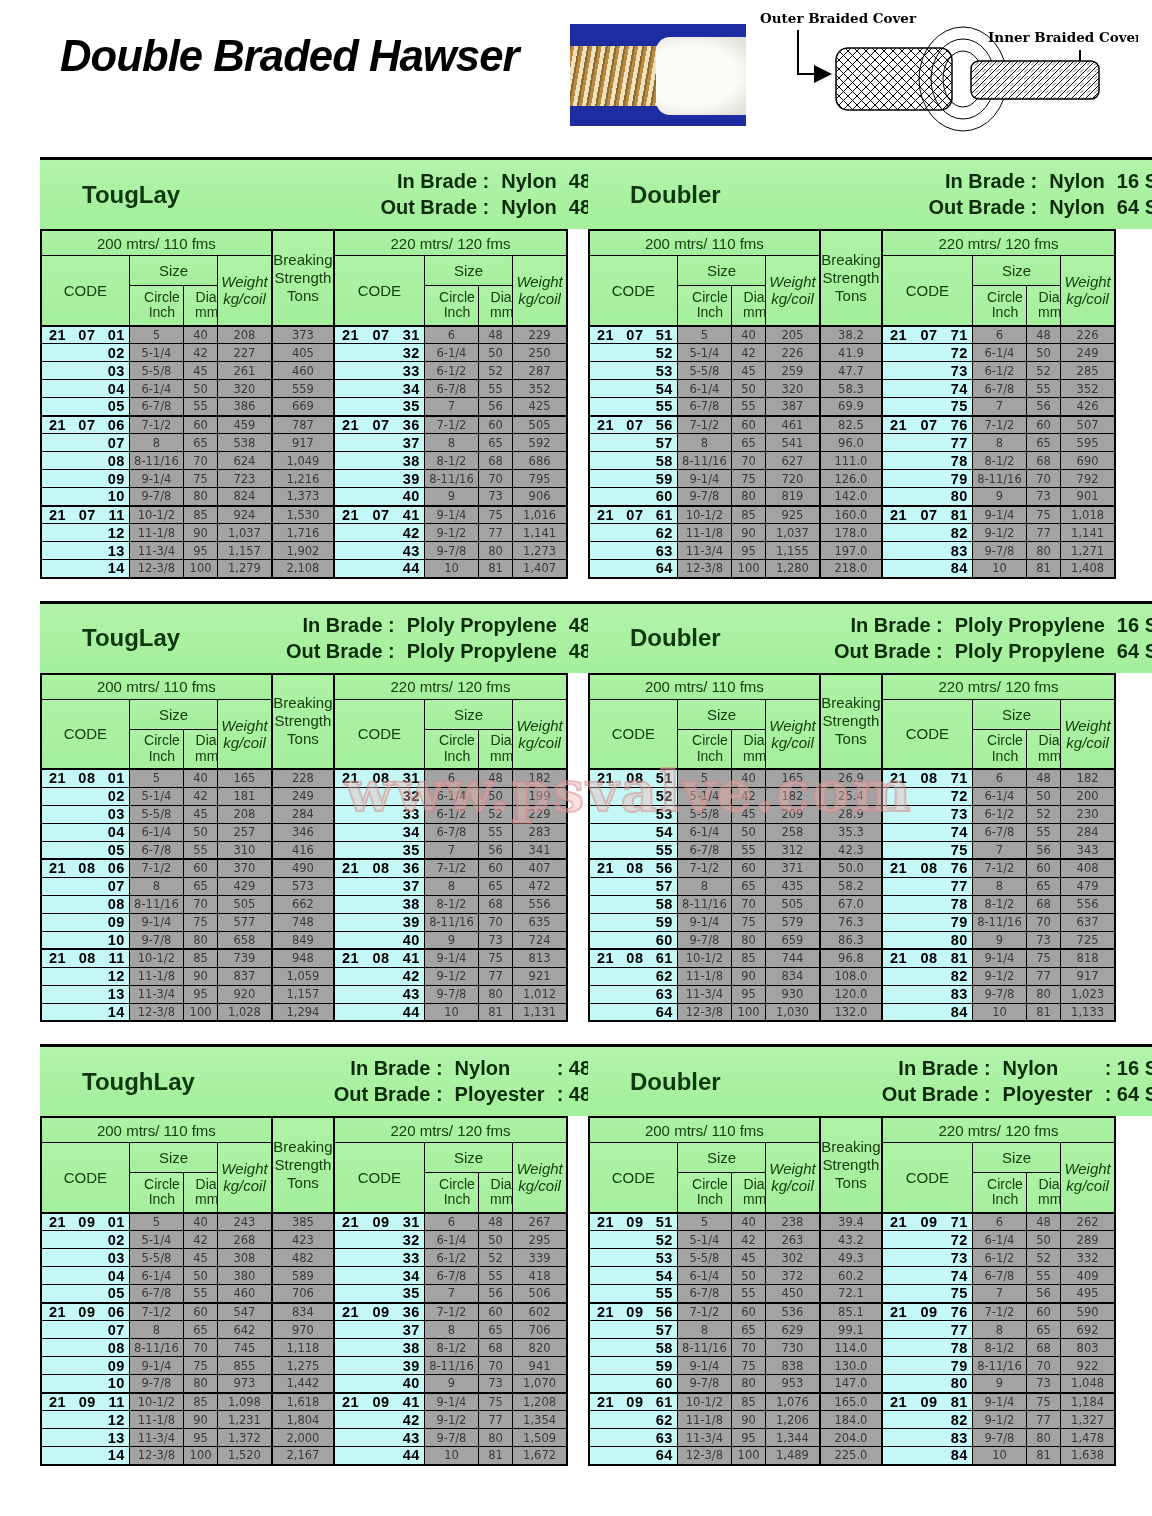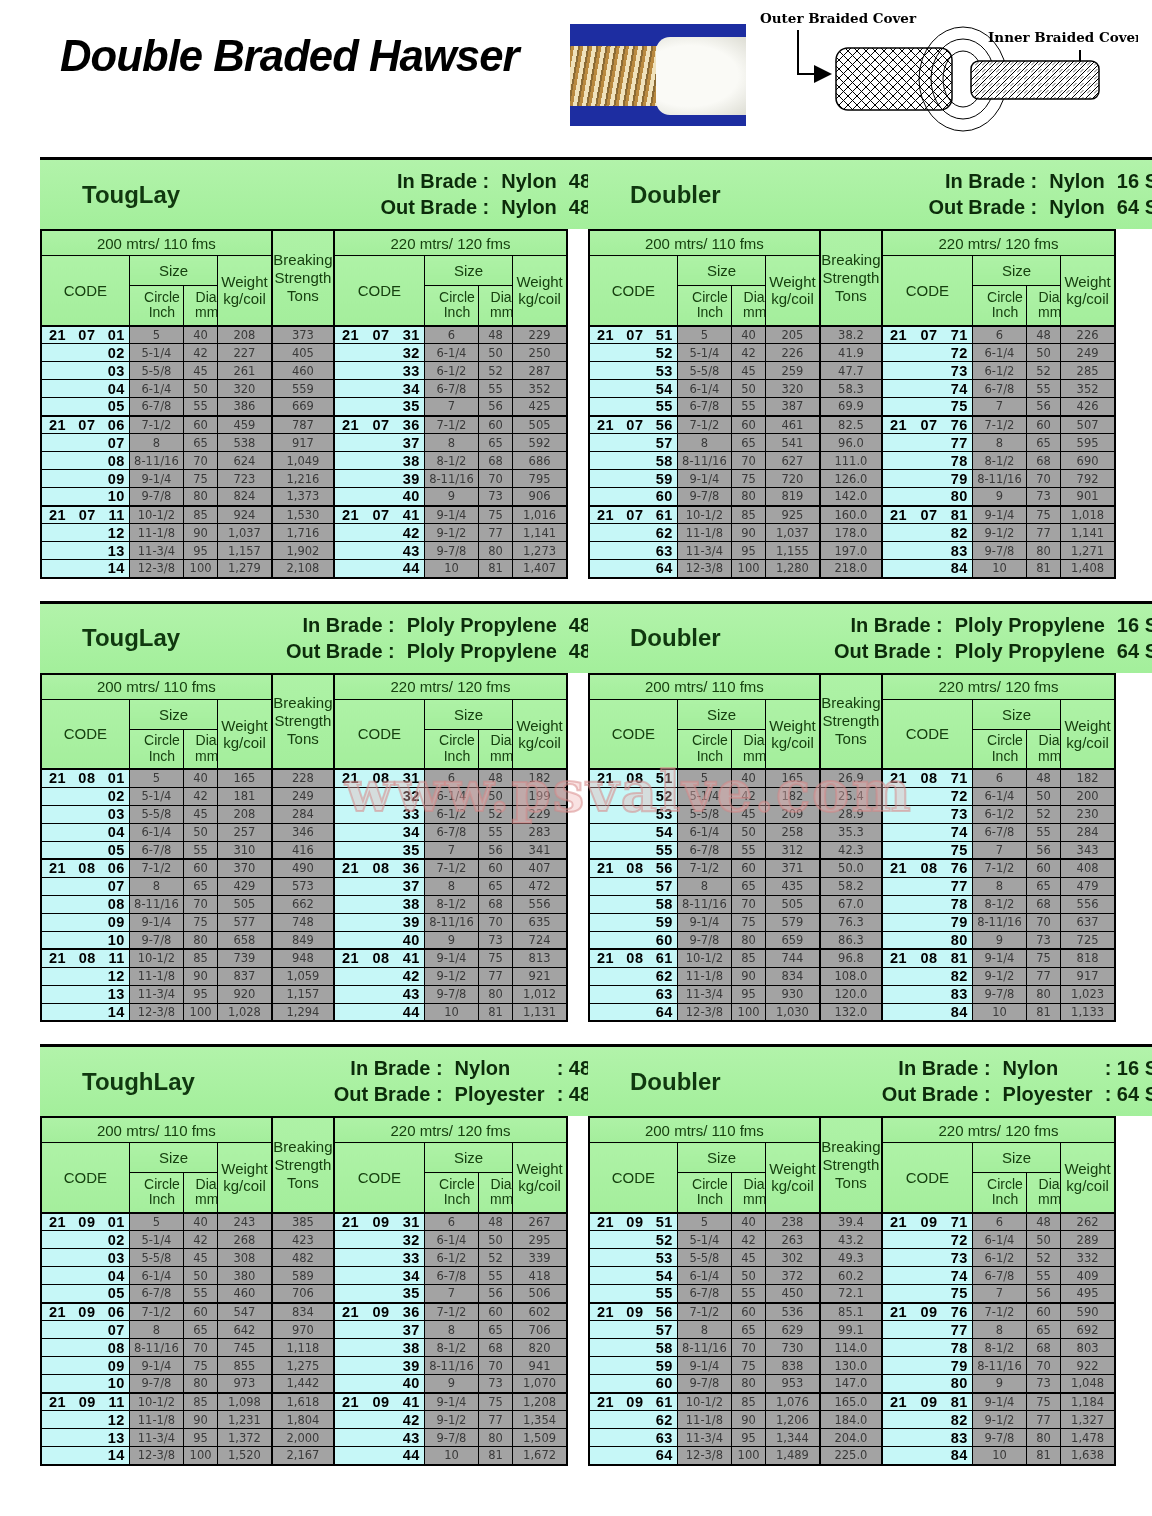"Weight kg/coil" .wt-h { font-style: none -> italic }
